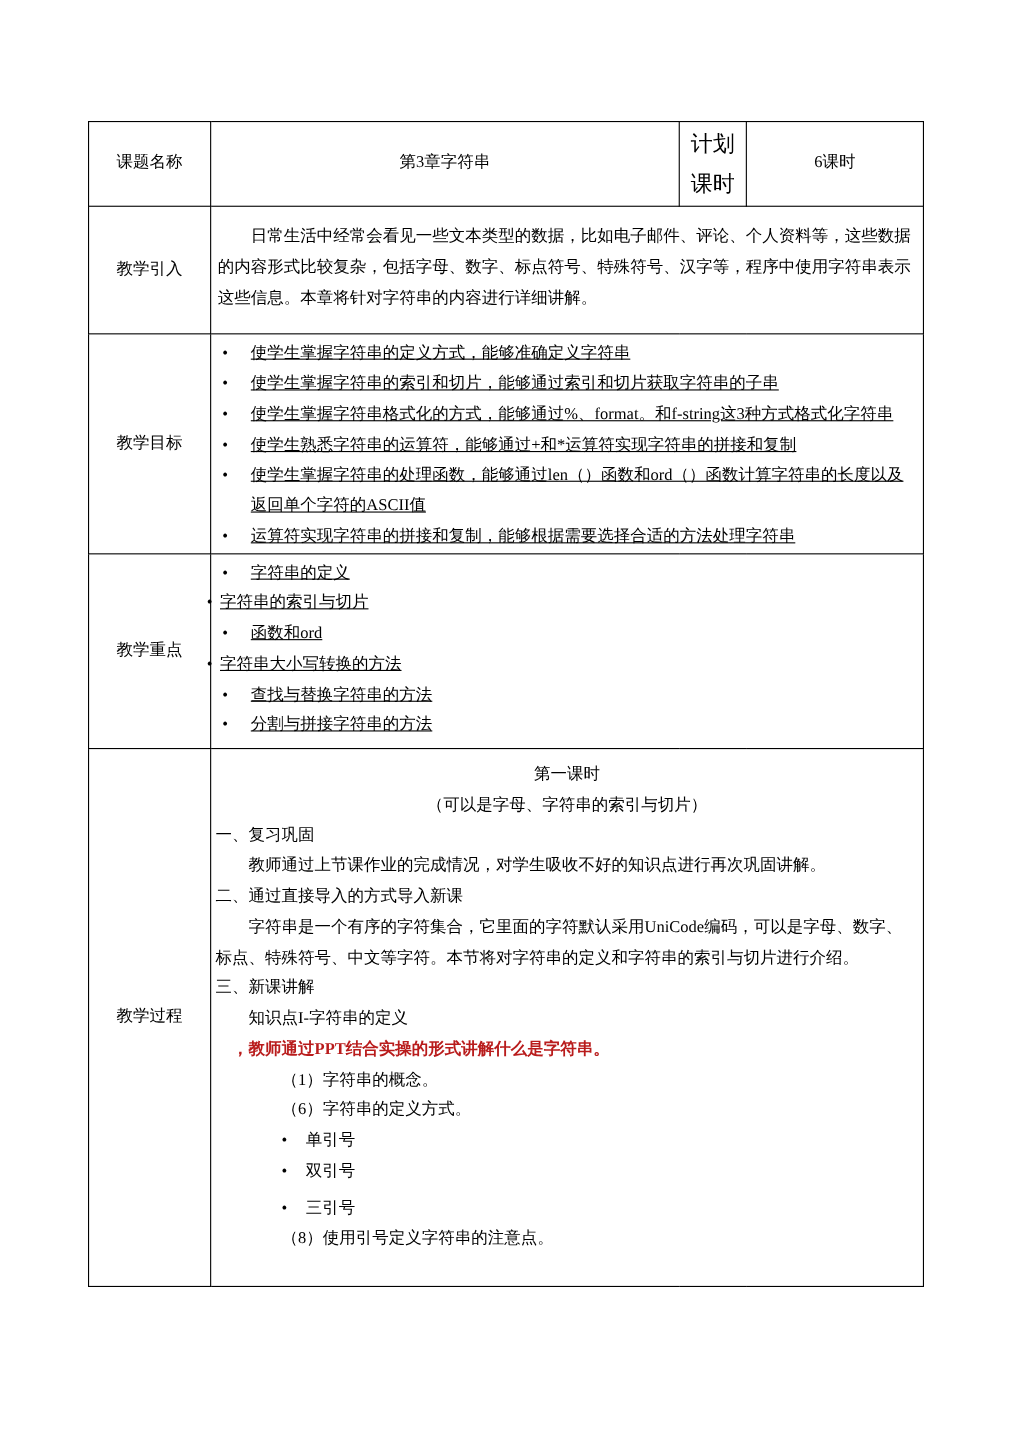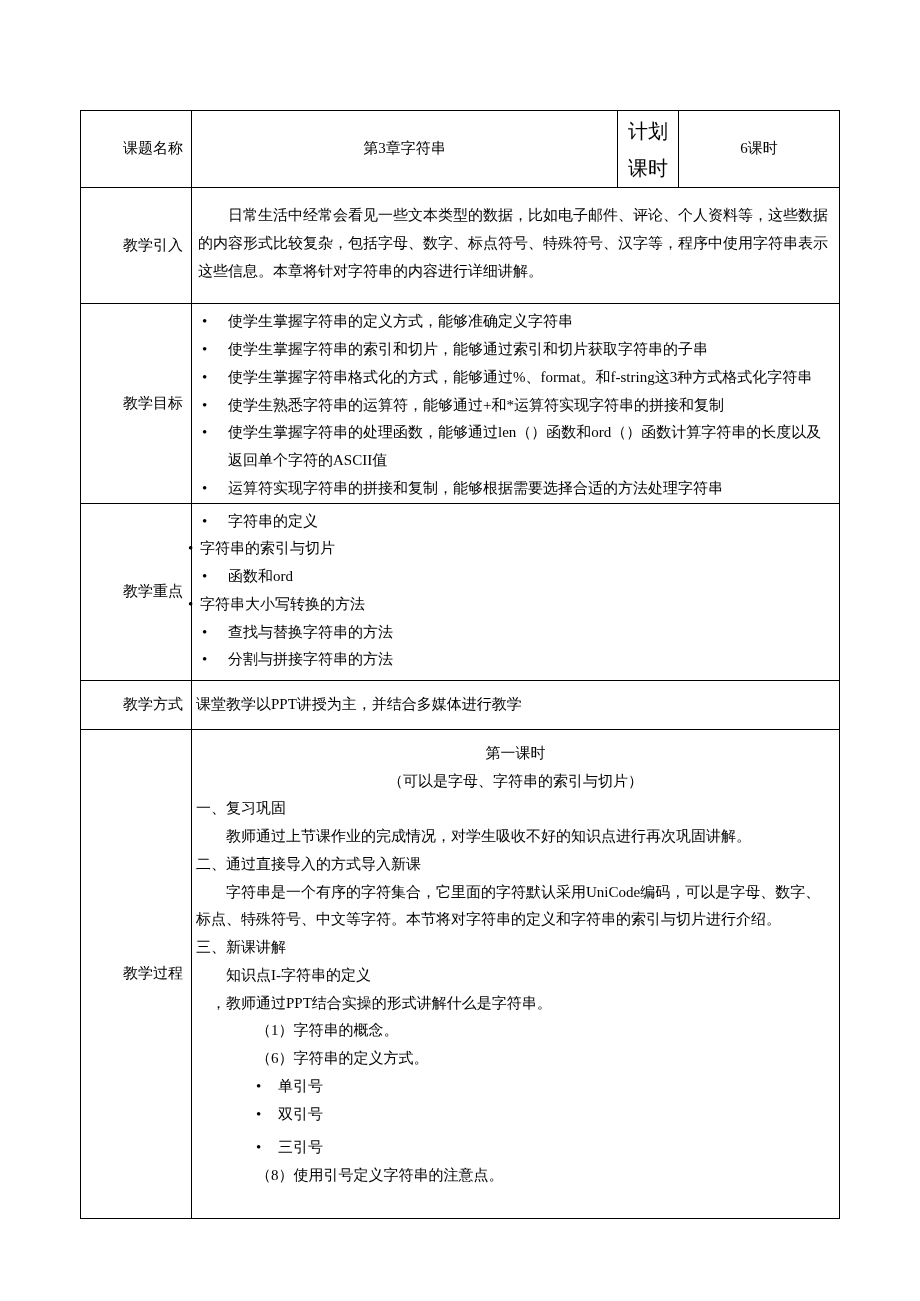"课题名称" .col-label { text-align: right -> center }
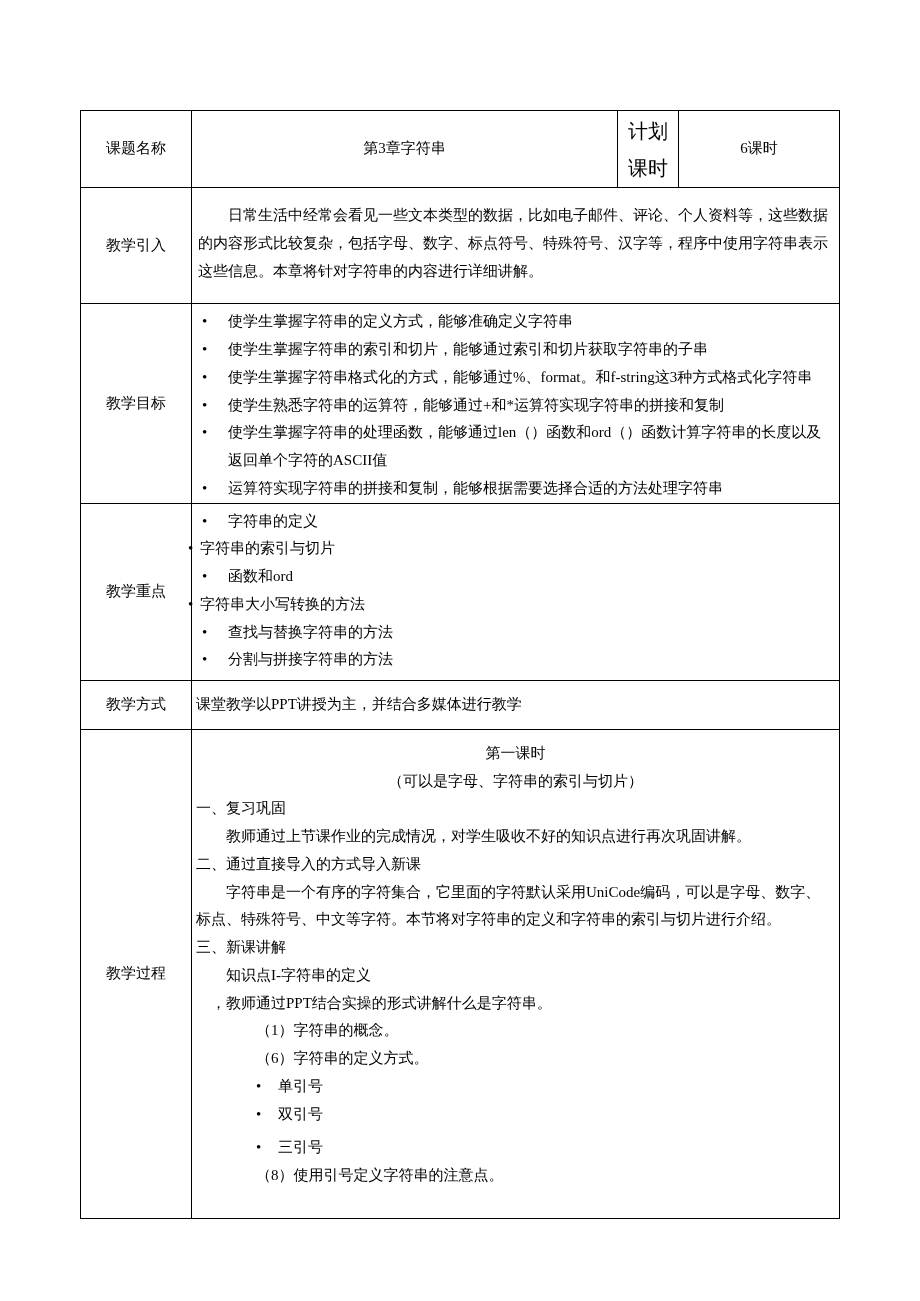"使学生掌握字符串的定义方式，能够准确定义字符串" .bullet-txt { text-decoration: none -> underline }
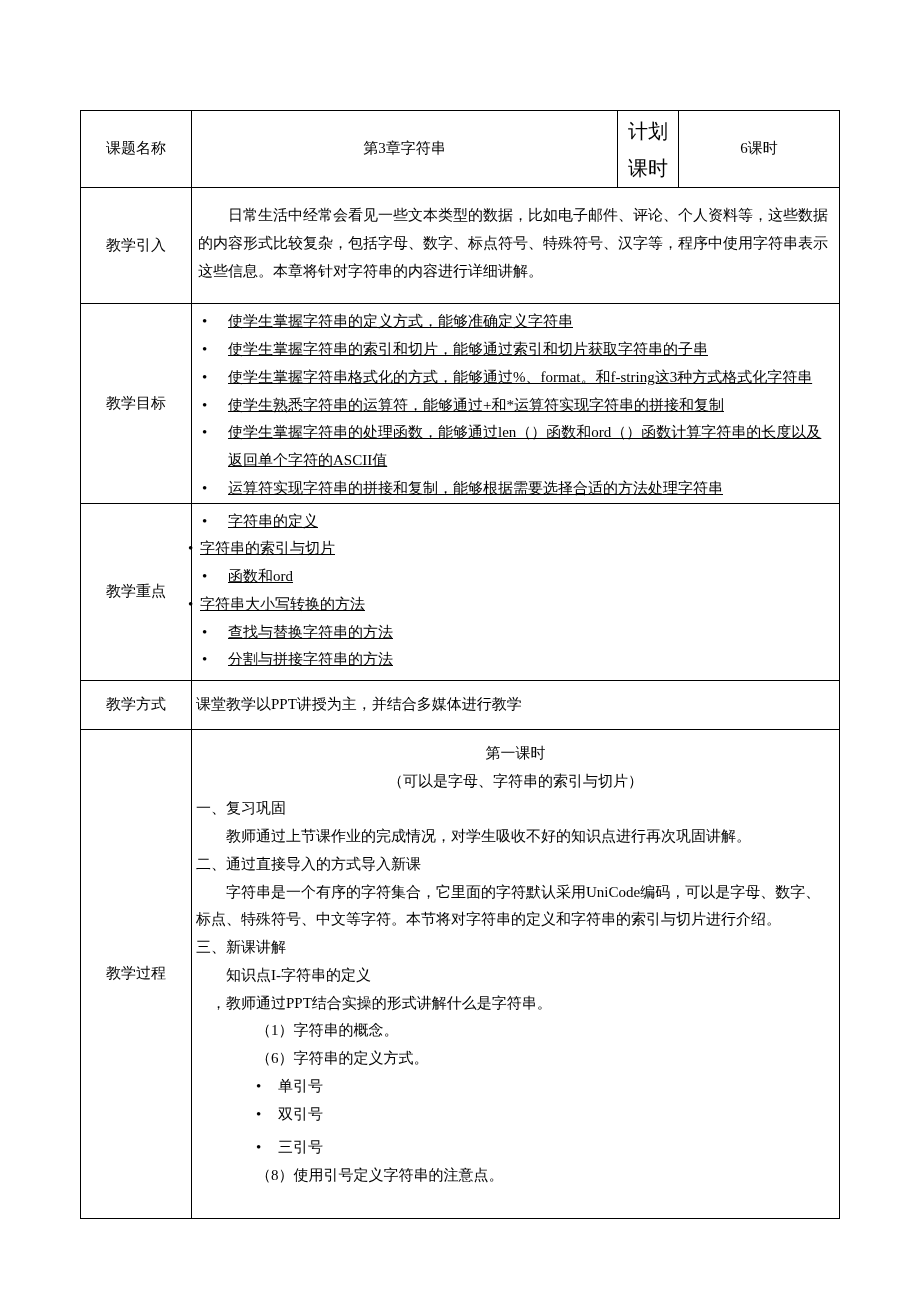"教学方式" tr { html: <tr> <td> <div>教学方式</div> </td> <td> <div>课堂教学以PPT讲授为主，并结合多媒体进行教学</div> </td> </tr> -> none }
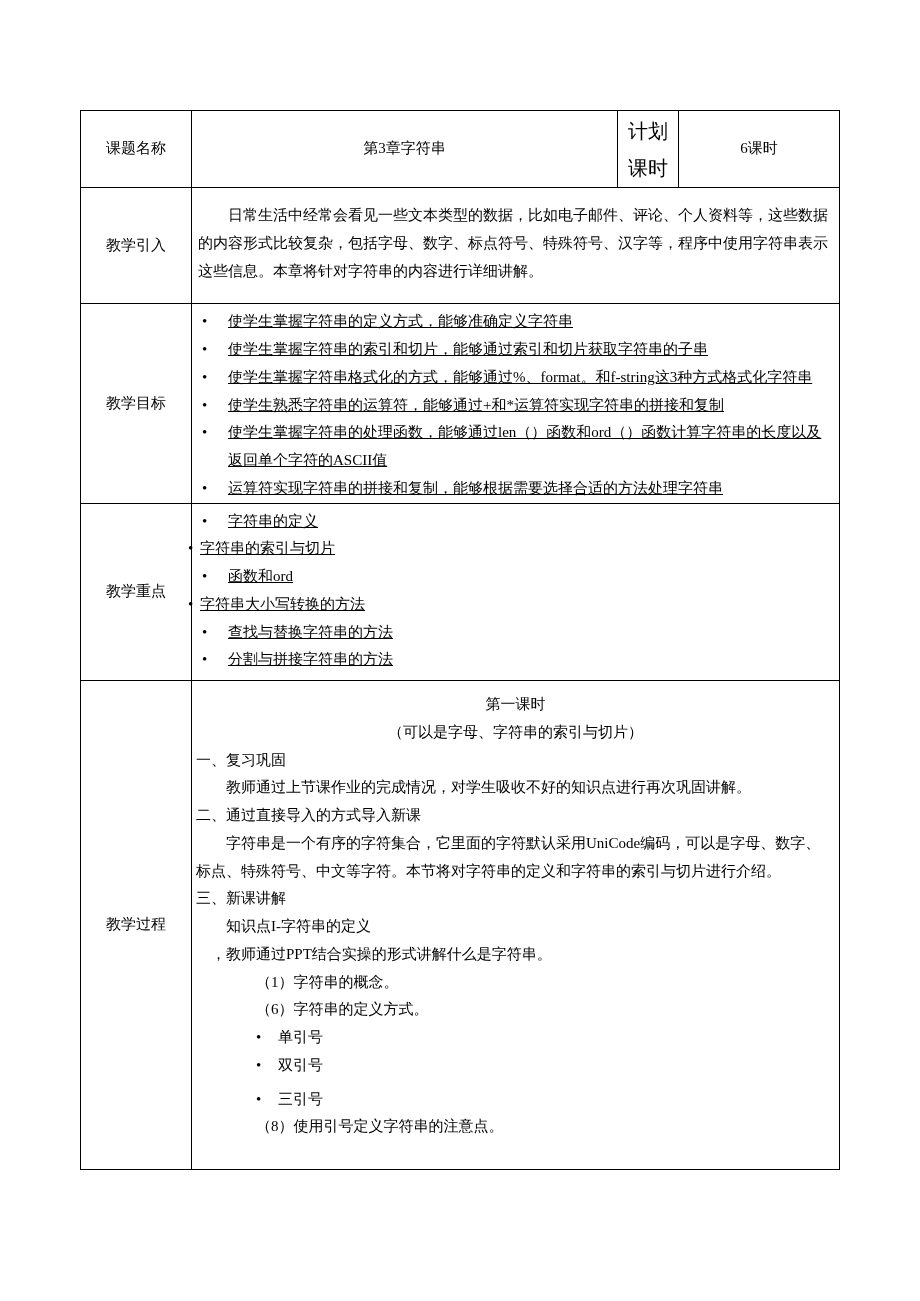"，教师通过PPT结合实操的形式讲解什么是字符串。" .blue { color: #000000 -> #b91c1c; font-weight: none -> bold }
